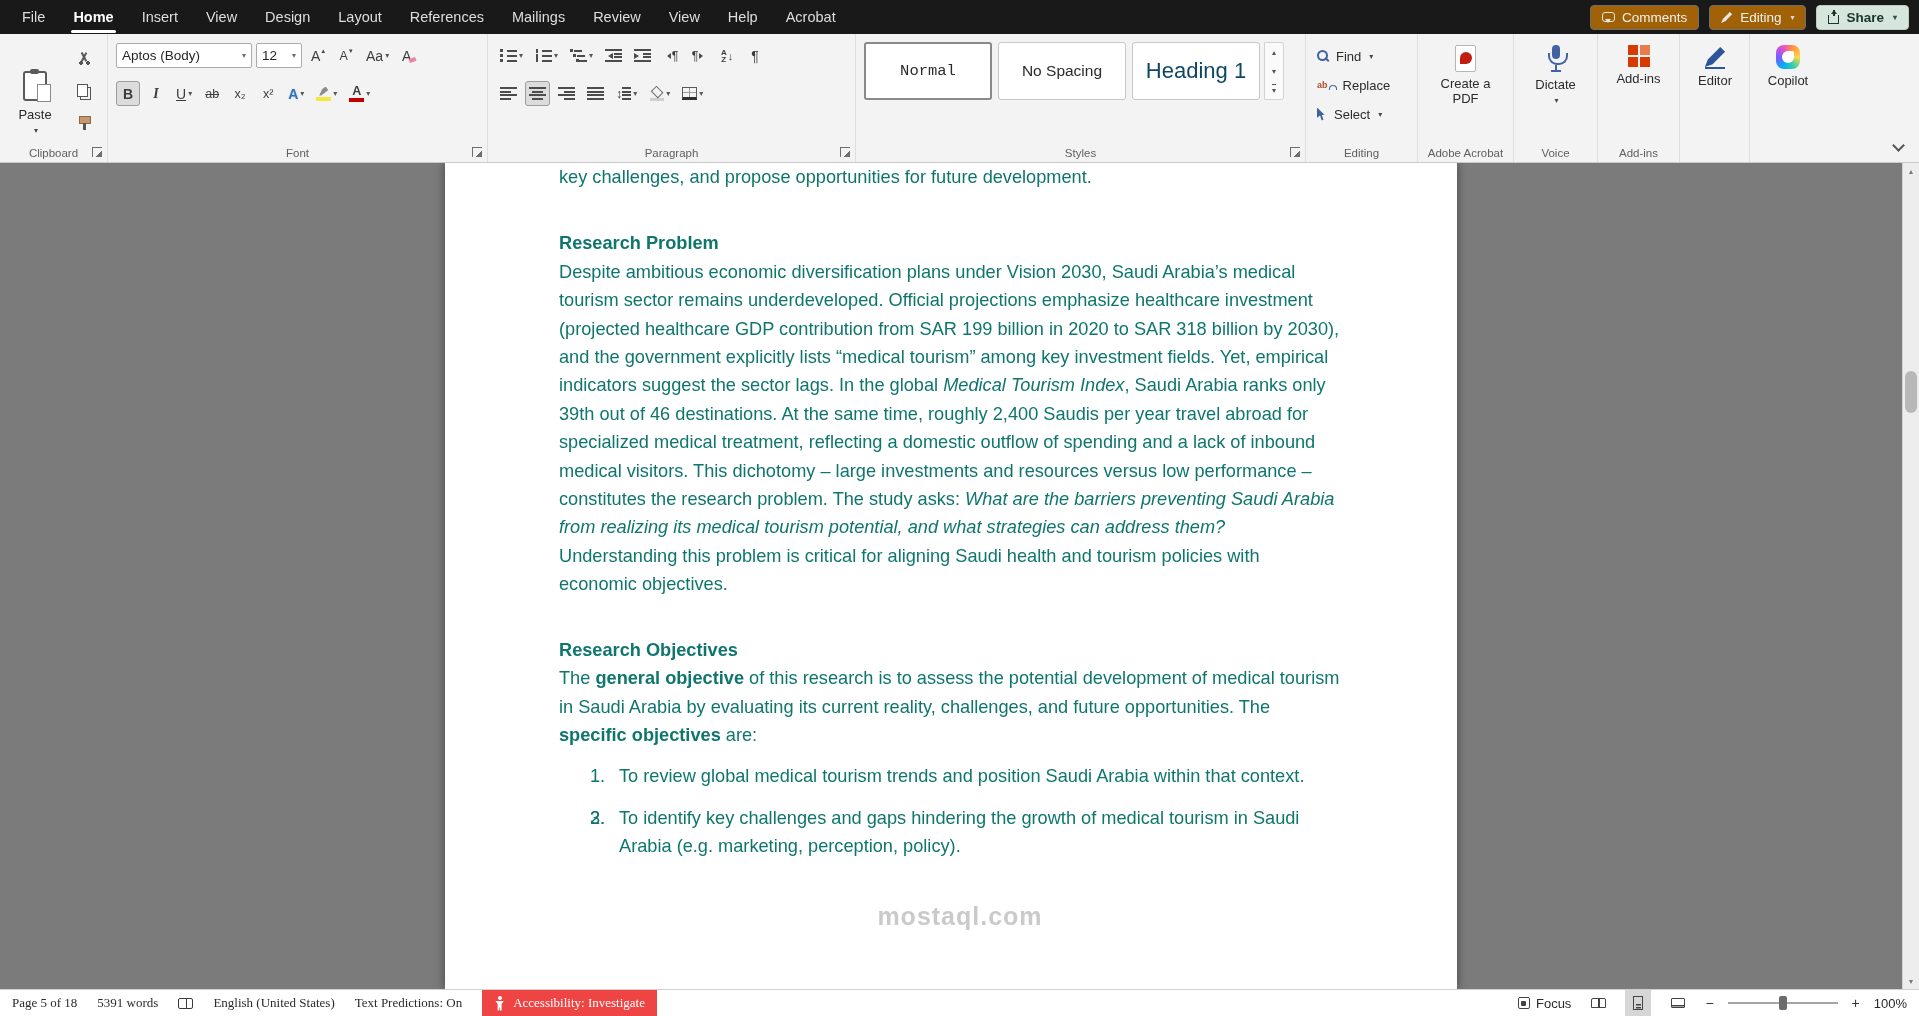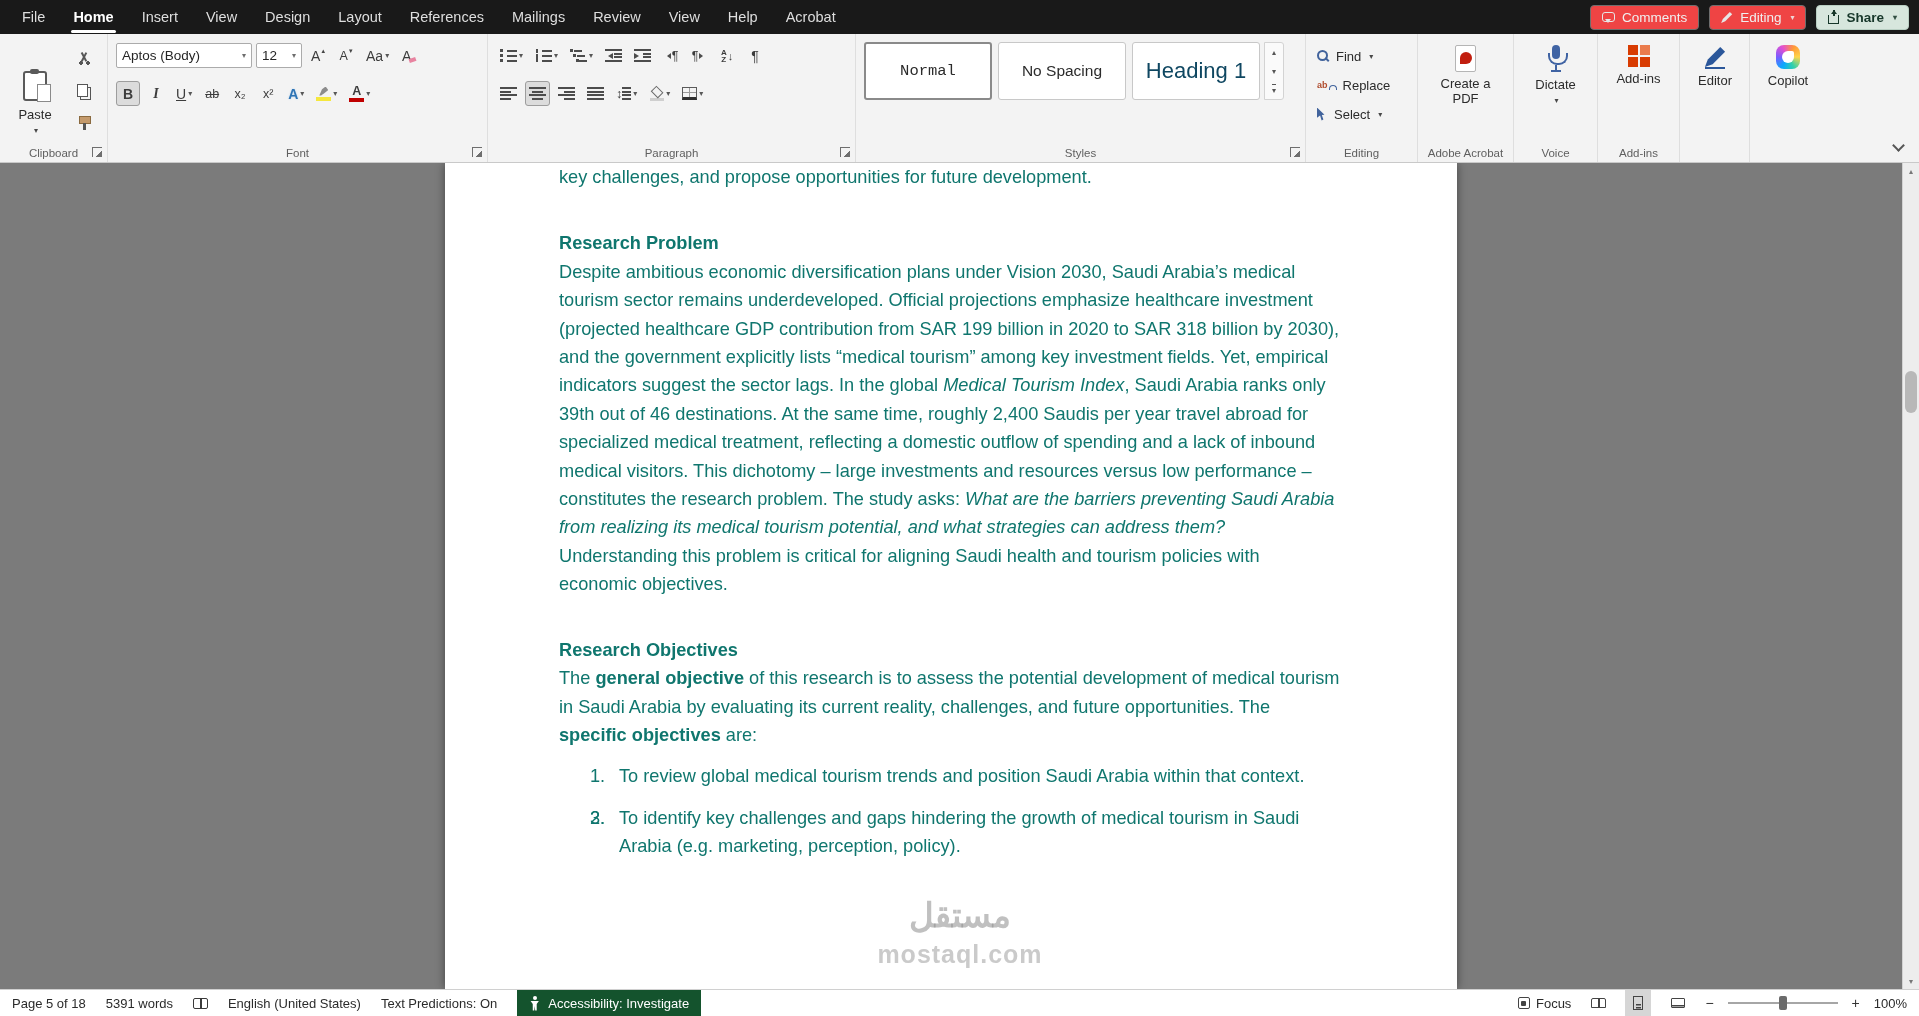"Comments" .mb-btn { background: #ef4444 -> #a16207 }
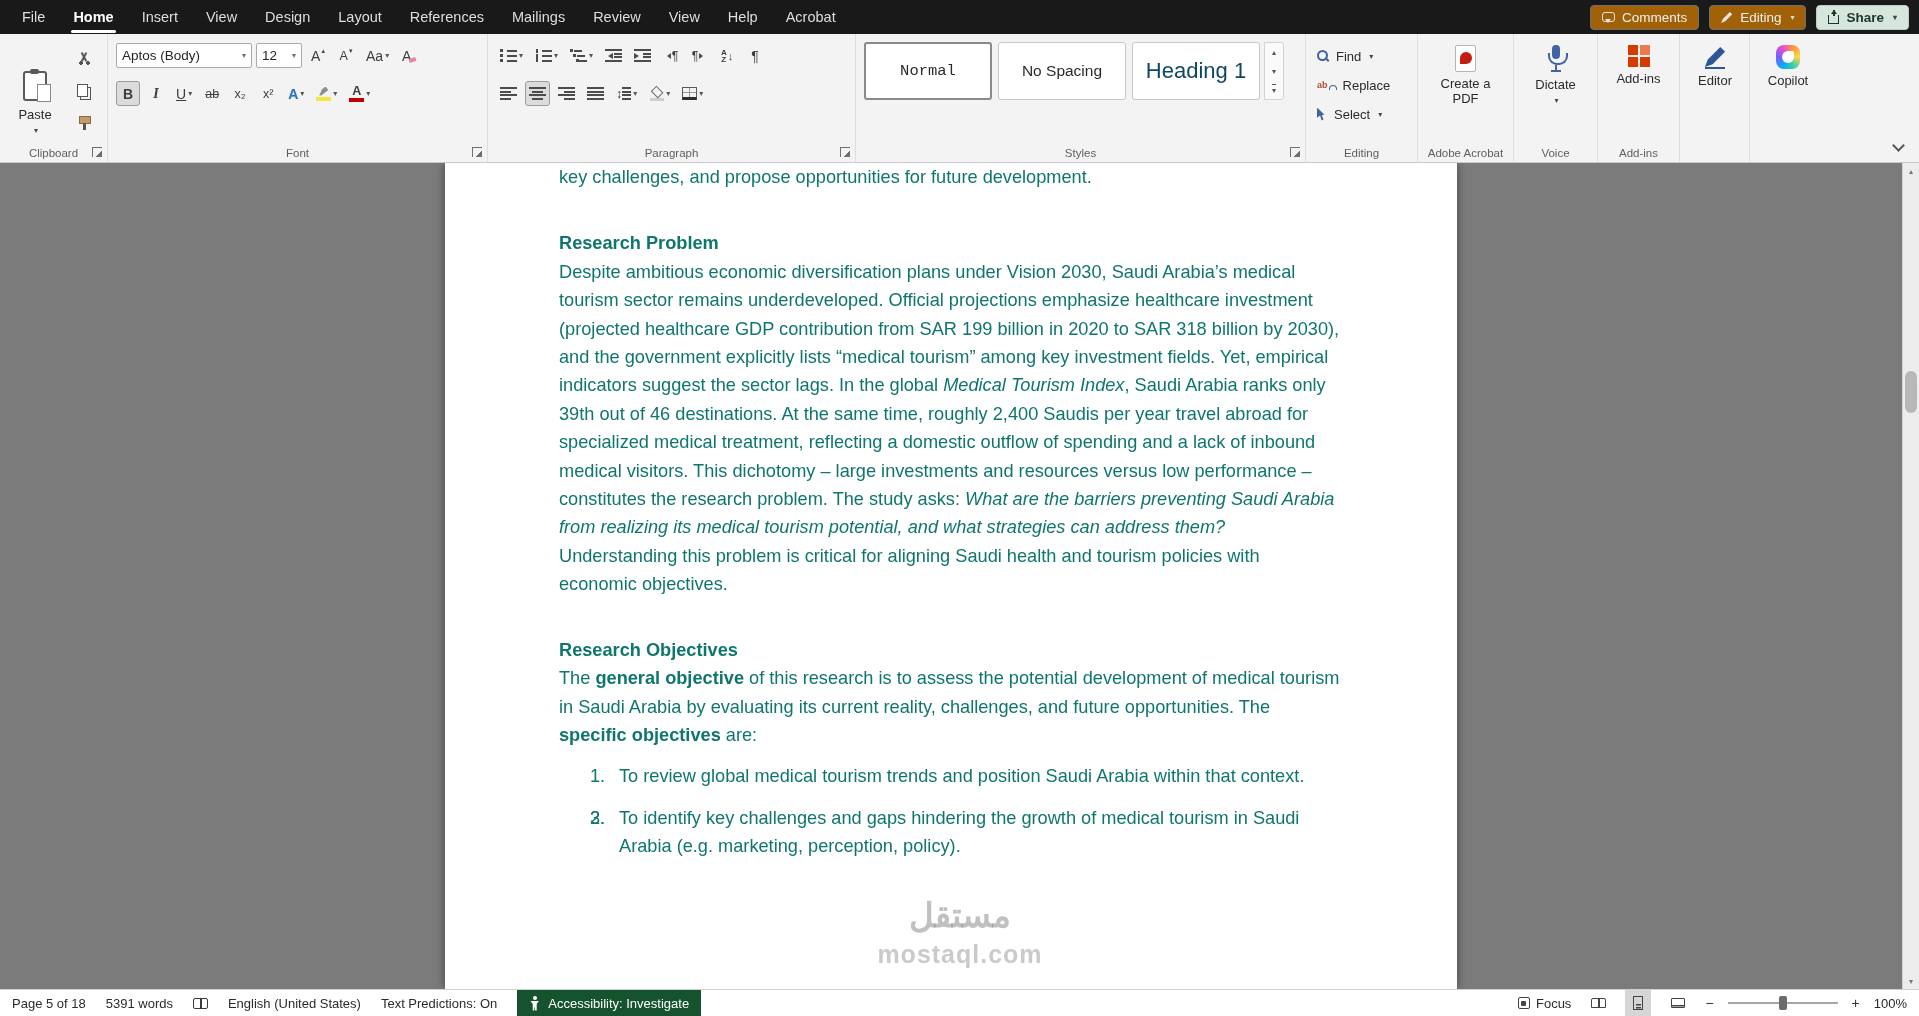"مستقل" div.wm-ar { html: <div>مستقل</div> -> none }
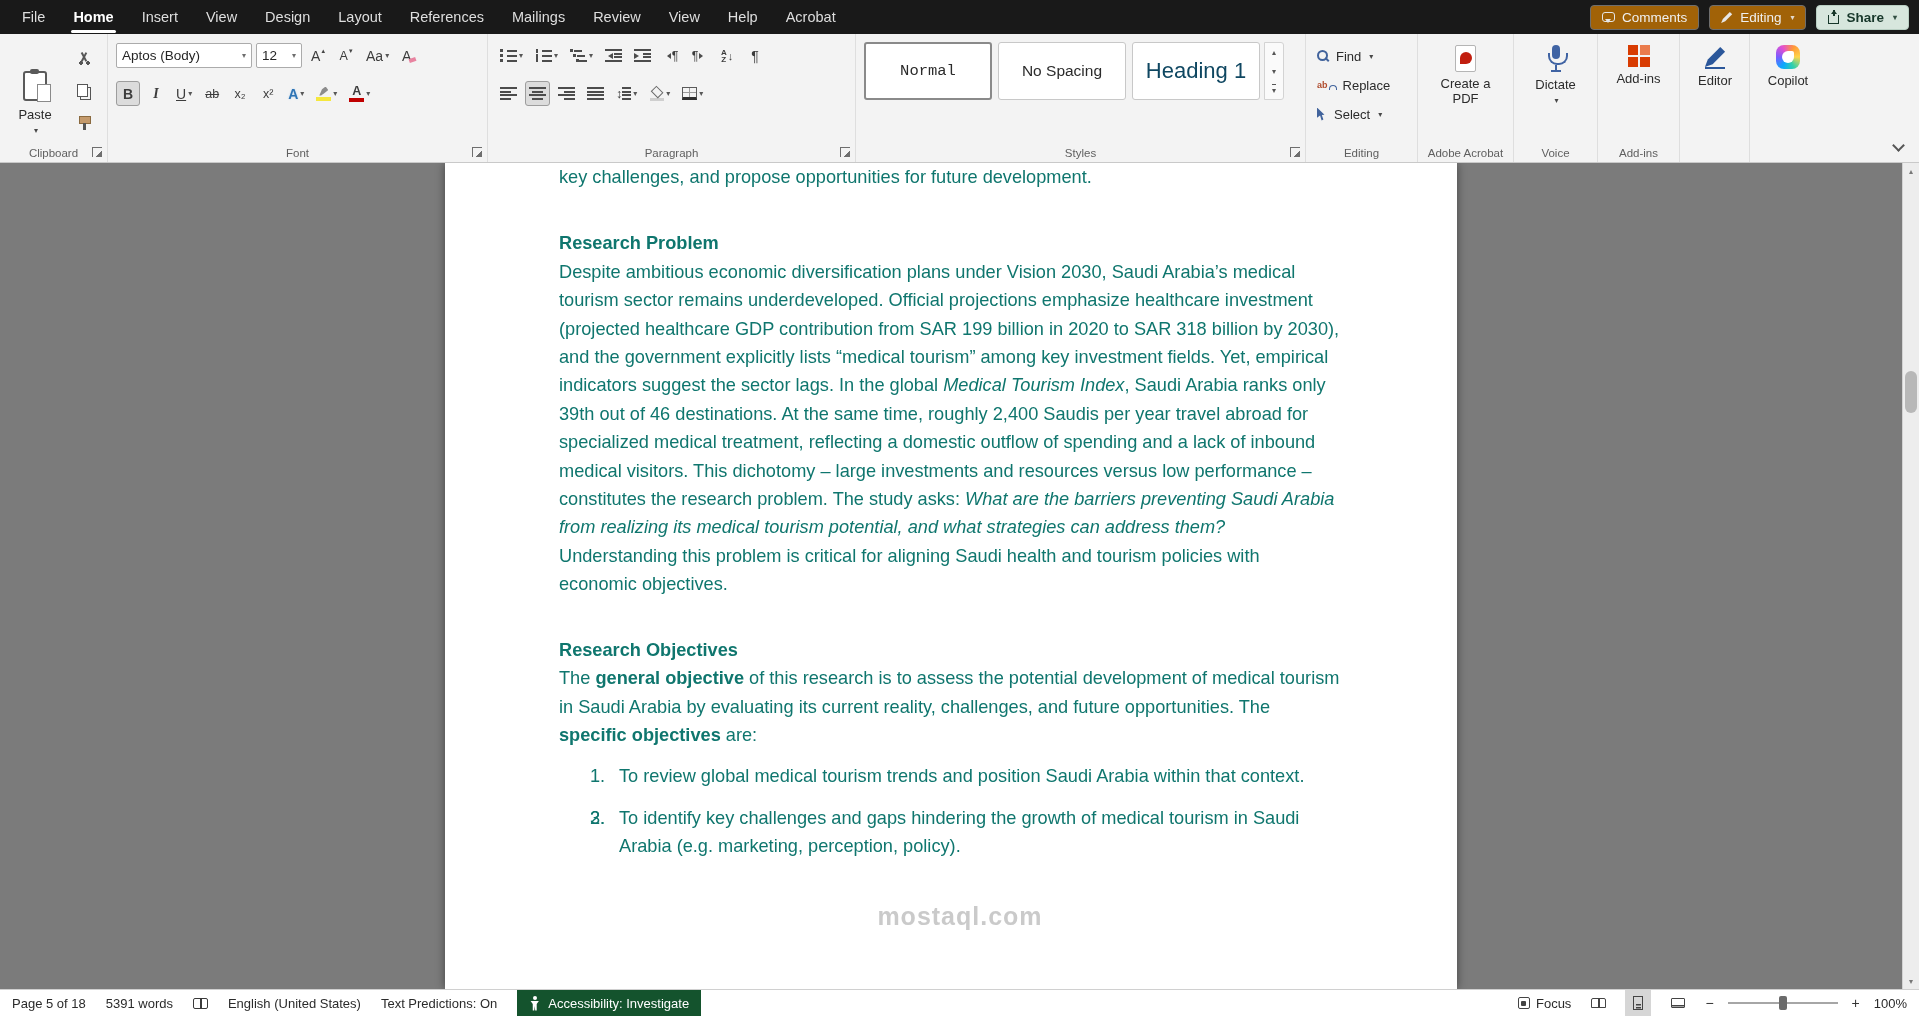"Page 5 of 18" .sb-left { font-family: none -> Liberation Serif, serif }
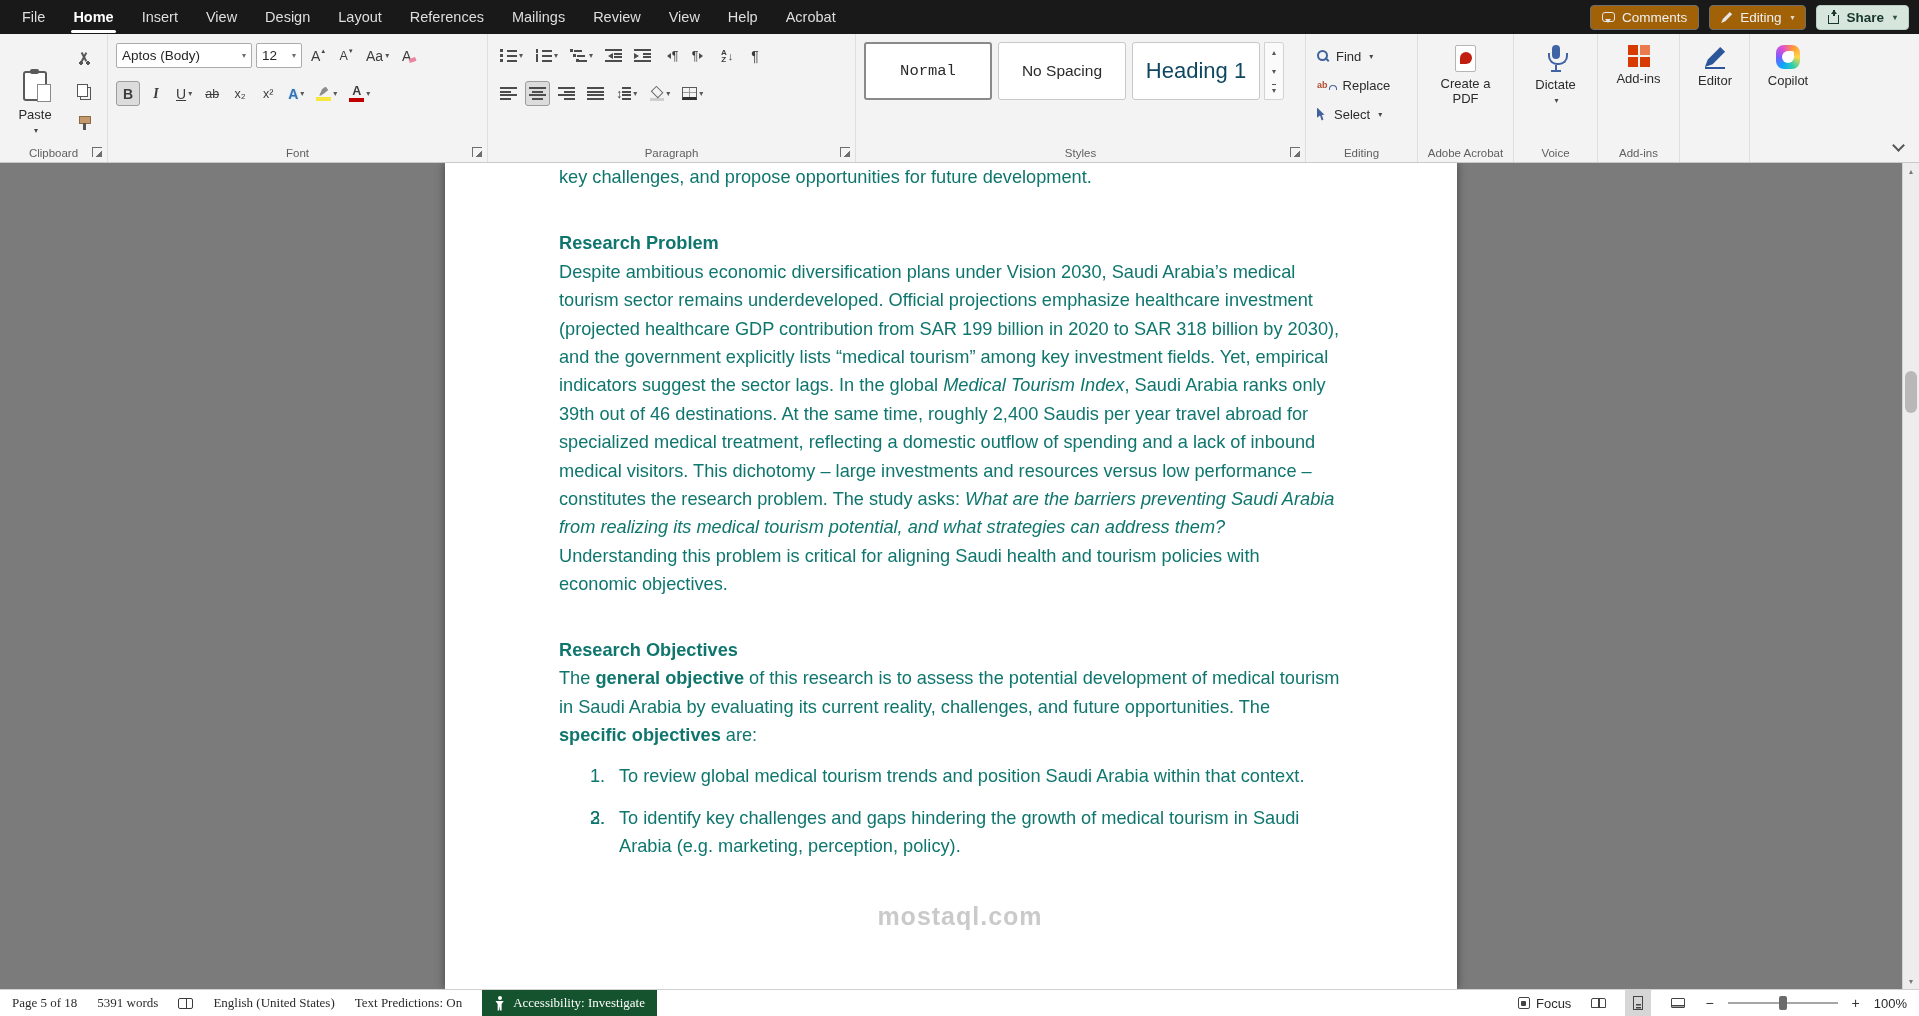"Accessibility: Investigate" .sb-acc { background: #14532d -> #ef4444 }
